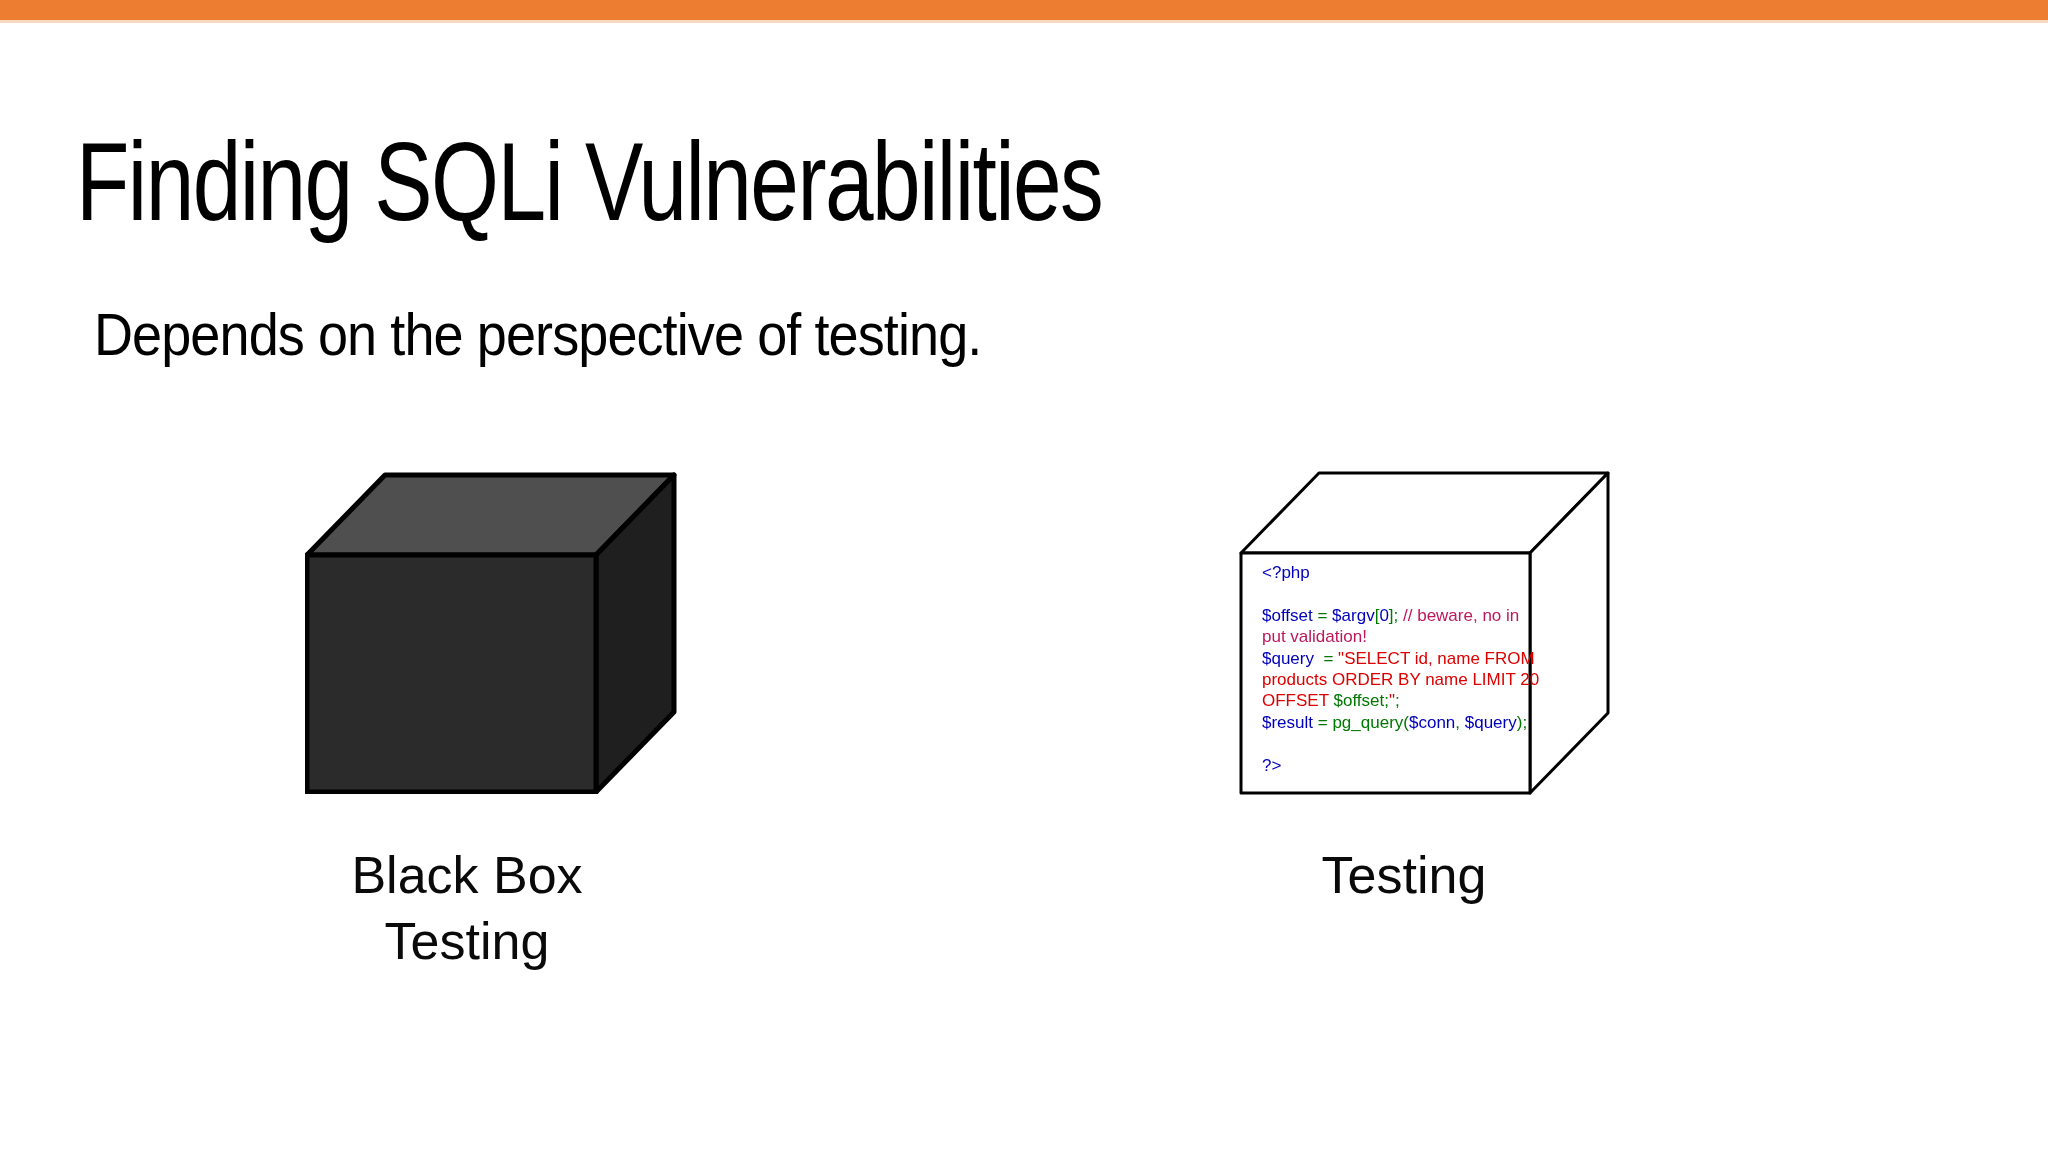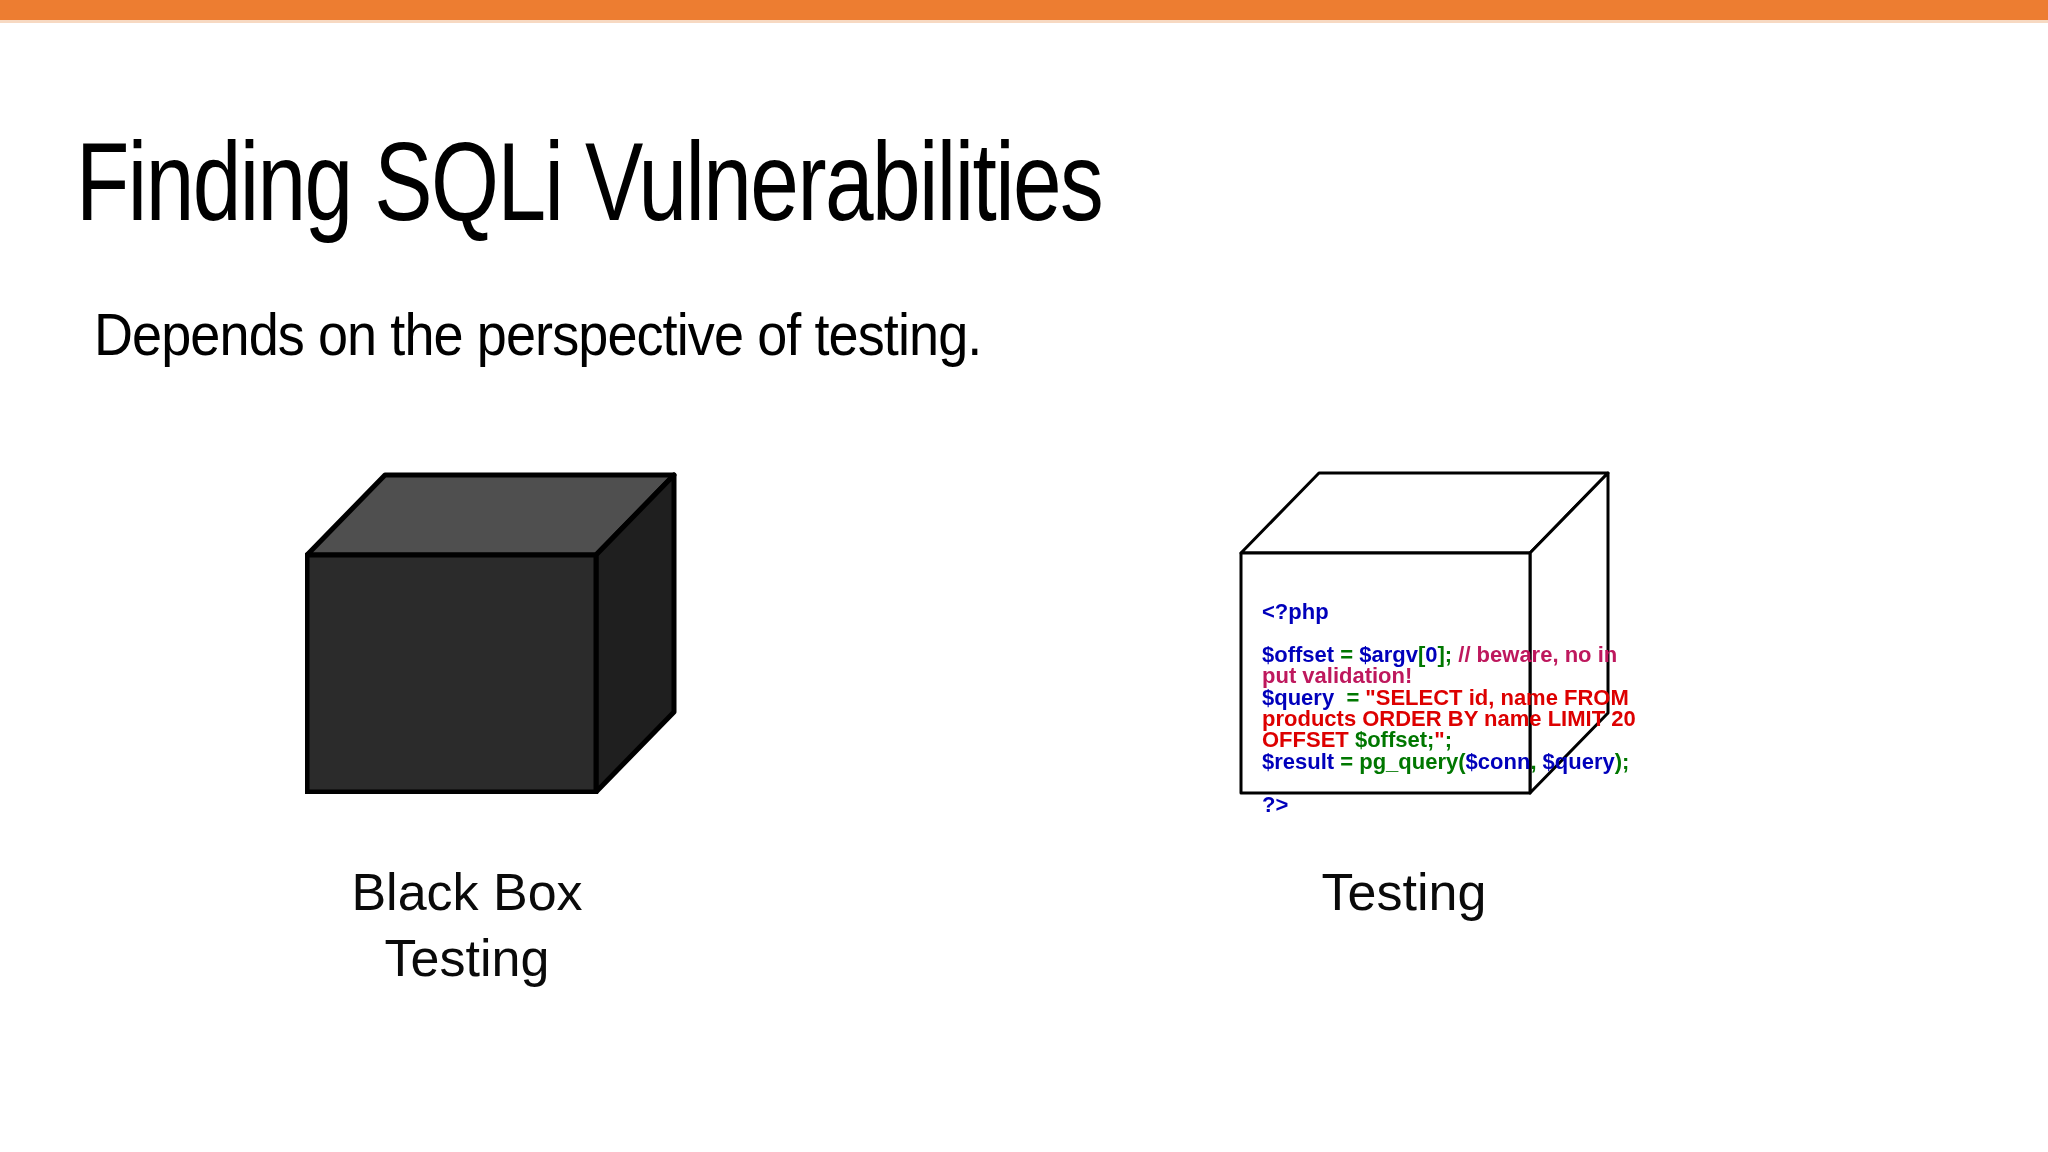"<?php" .code { font-size: 22px -> 17px; font-weight: 700 -> 400; top: 601px -> 562px }
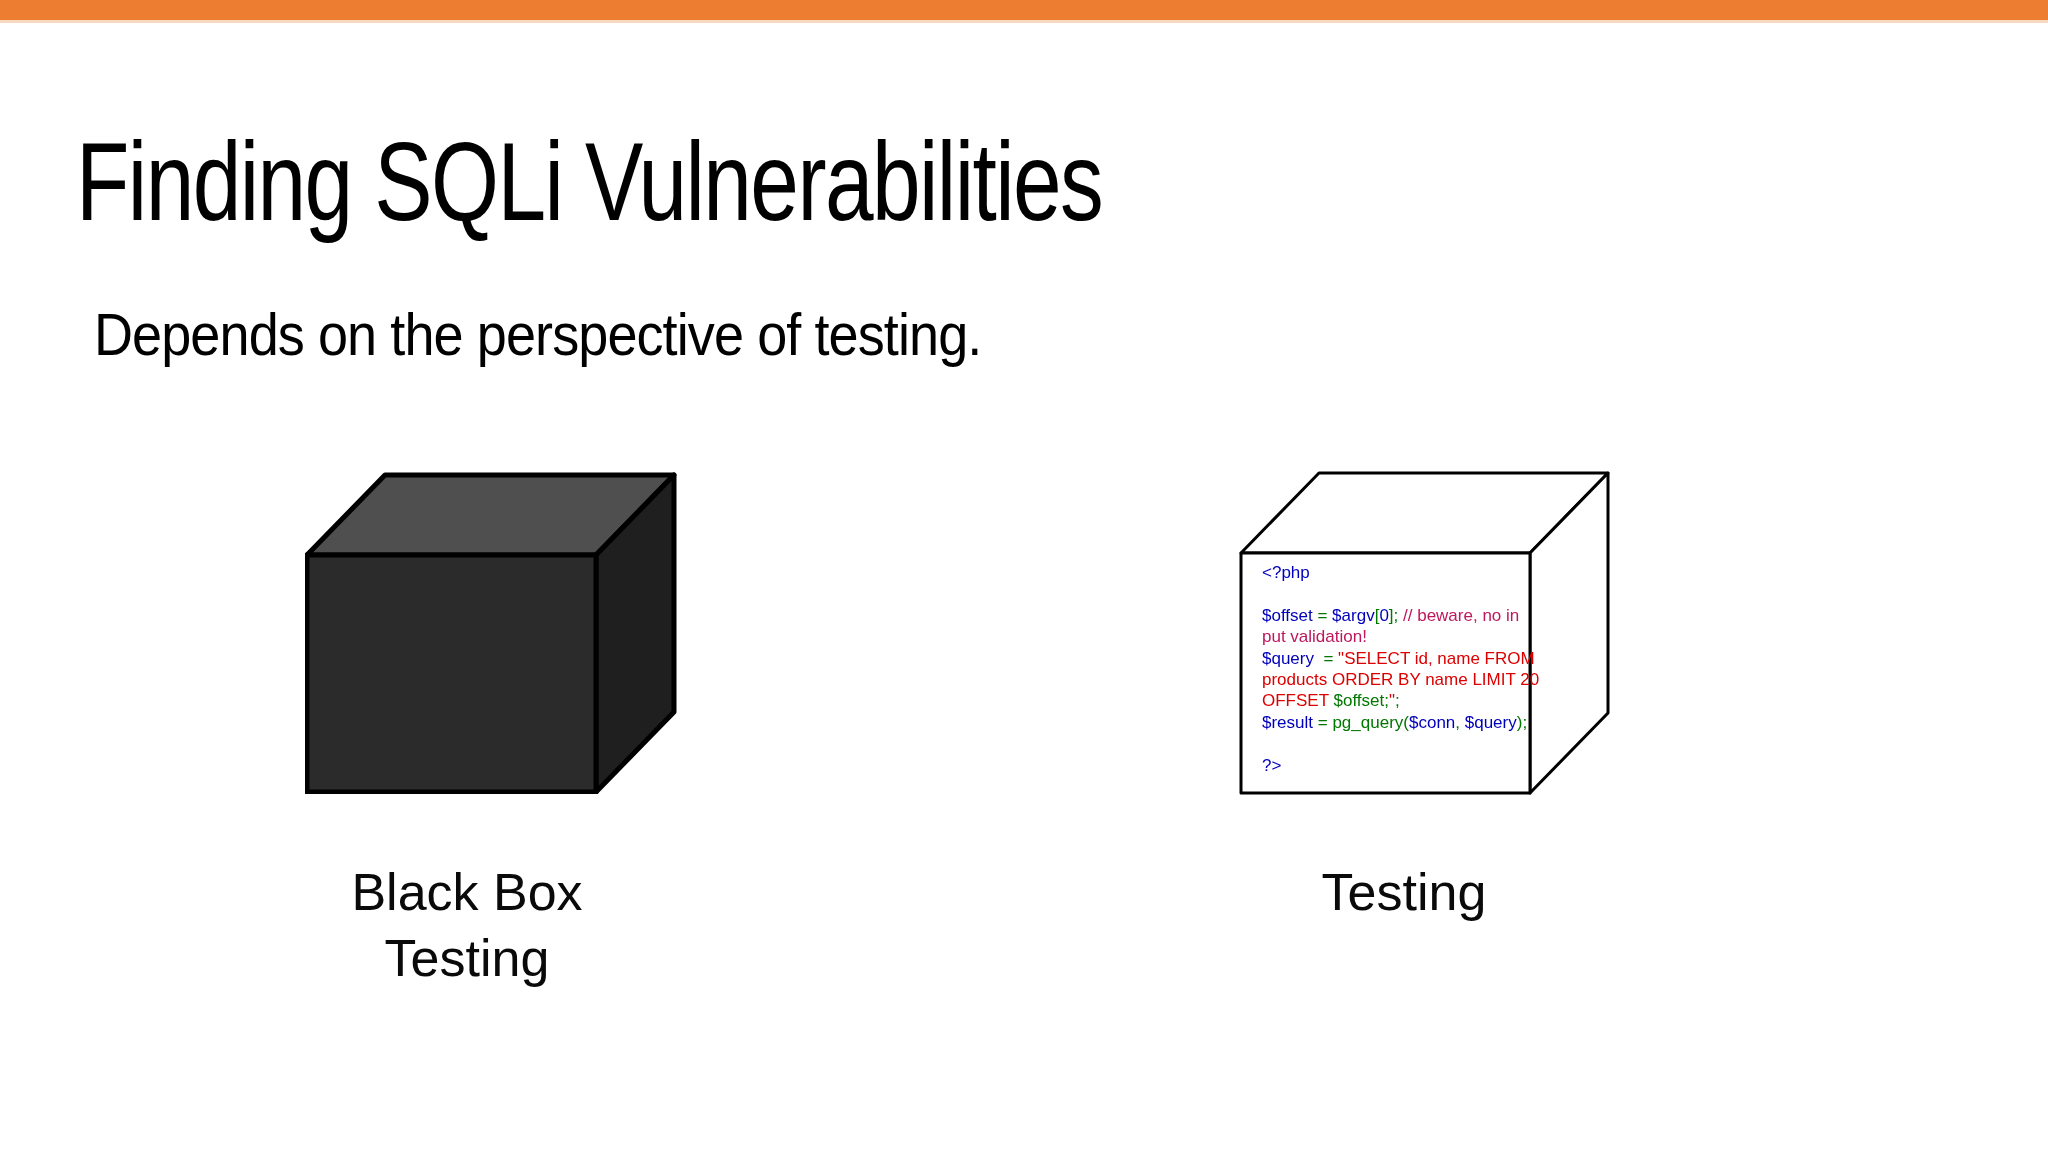"Black Box" .box-label { margin-top: 17px -> none }
